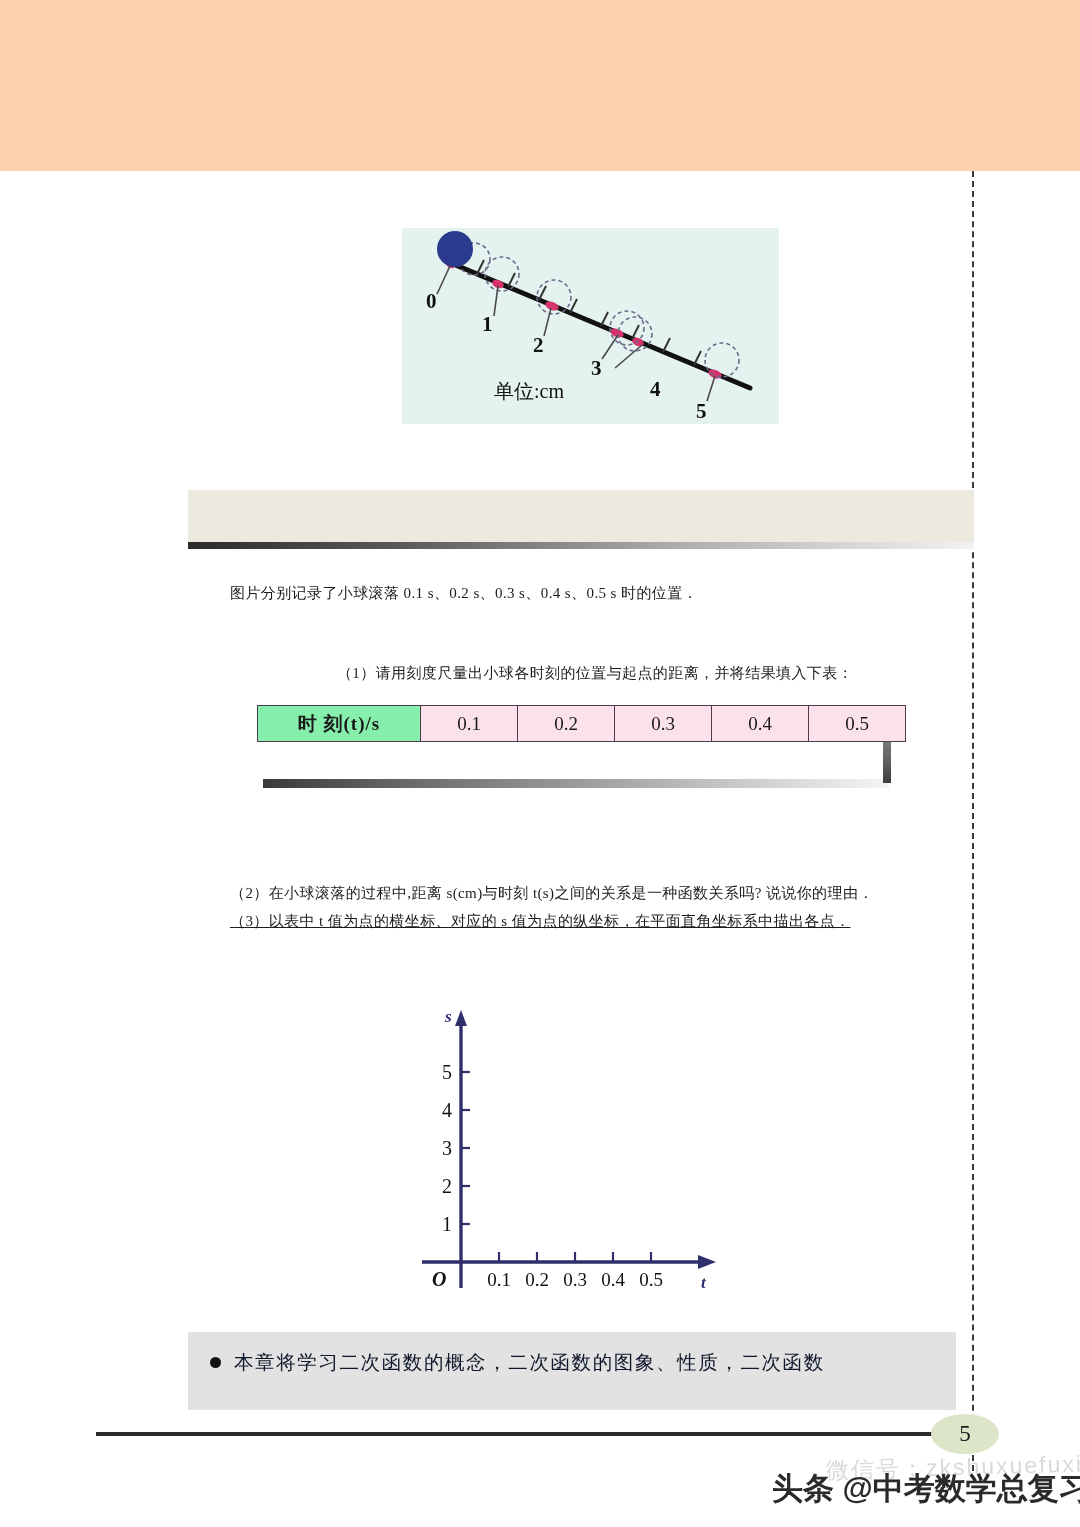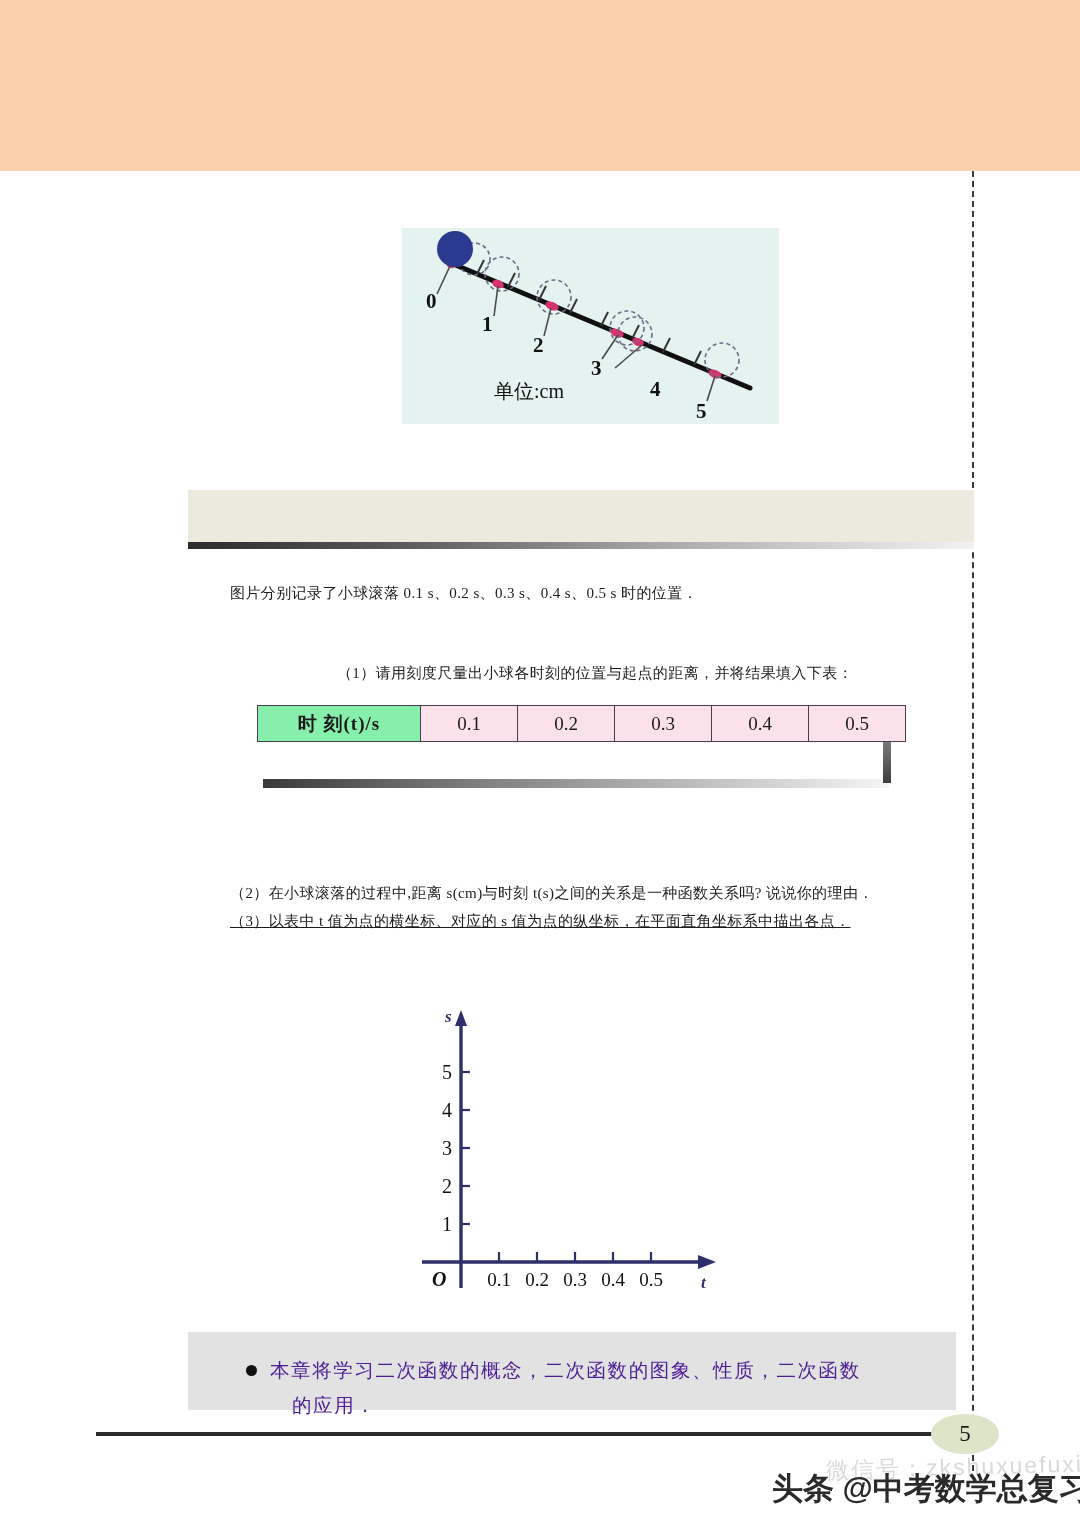"本章将学习二次函数的概念，二次函数的图象、性质，二次函数" .summary-inner { color: #4c1d95 -> #0f172a; margin-left: 36px -> none; padding: 21px 24px 0 22px -> 13px 24px 0 22px }
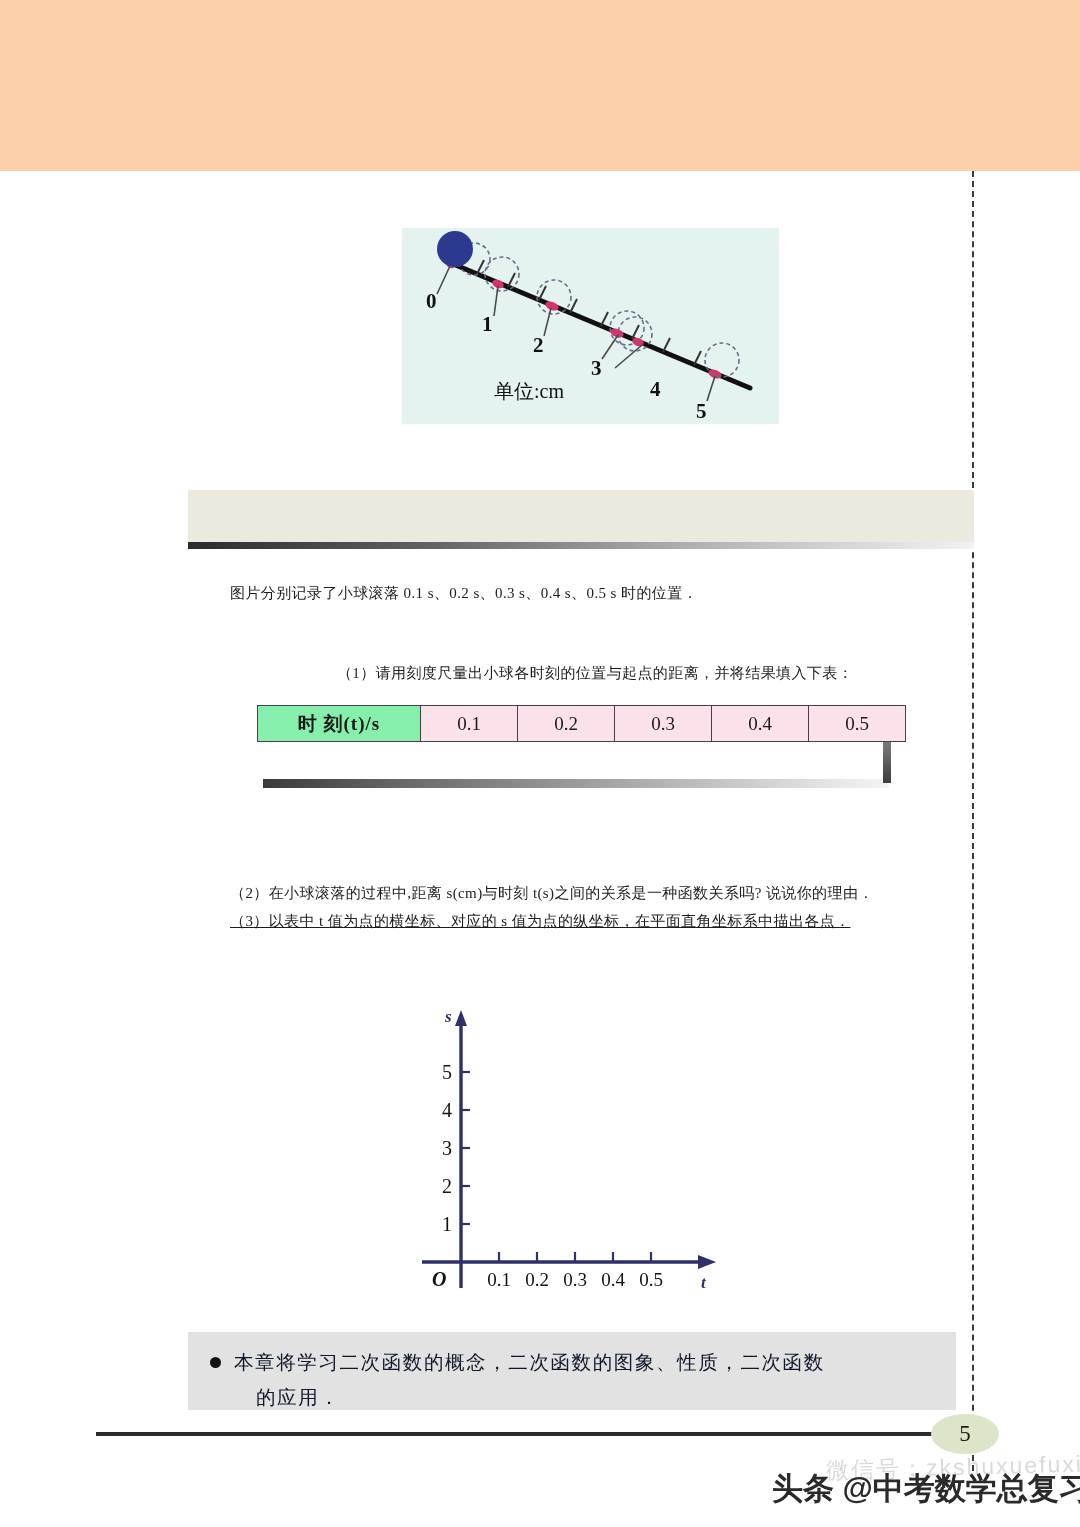"的应用．" div.summary-l2 { html: <div>的应用．</div> -> none }
